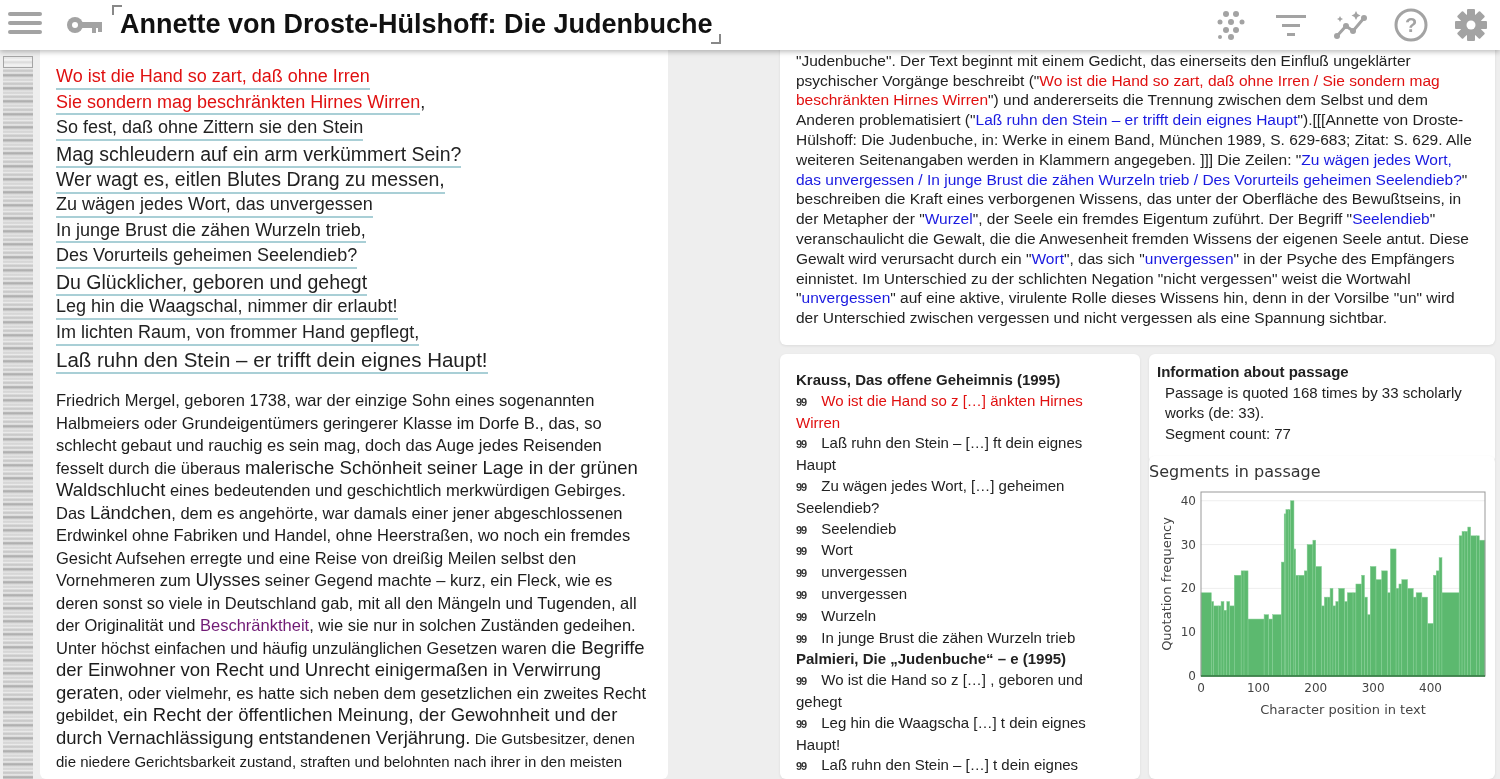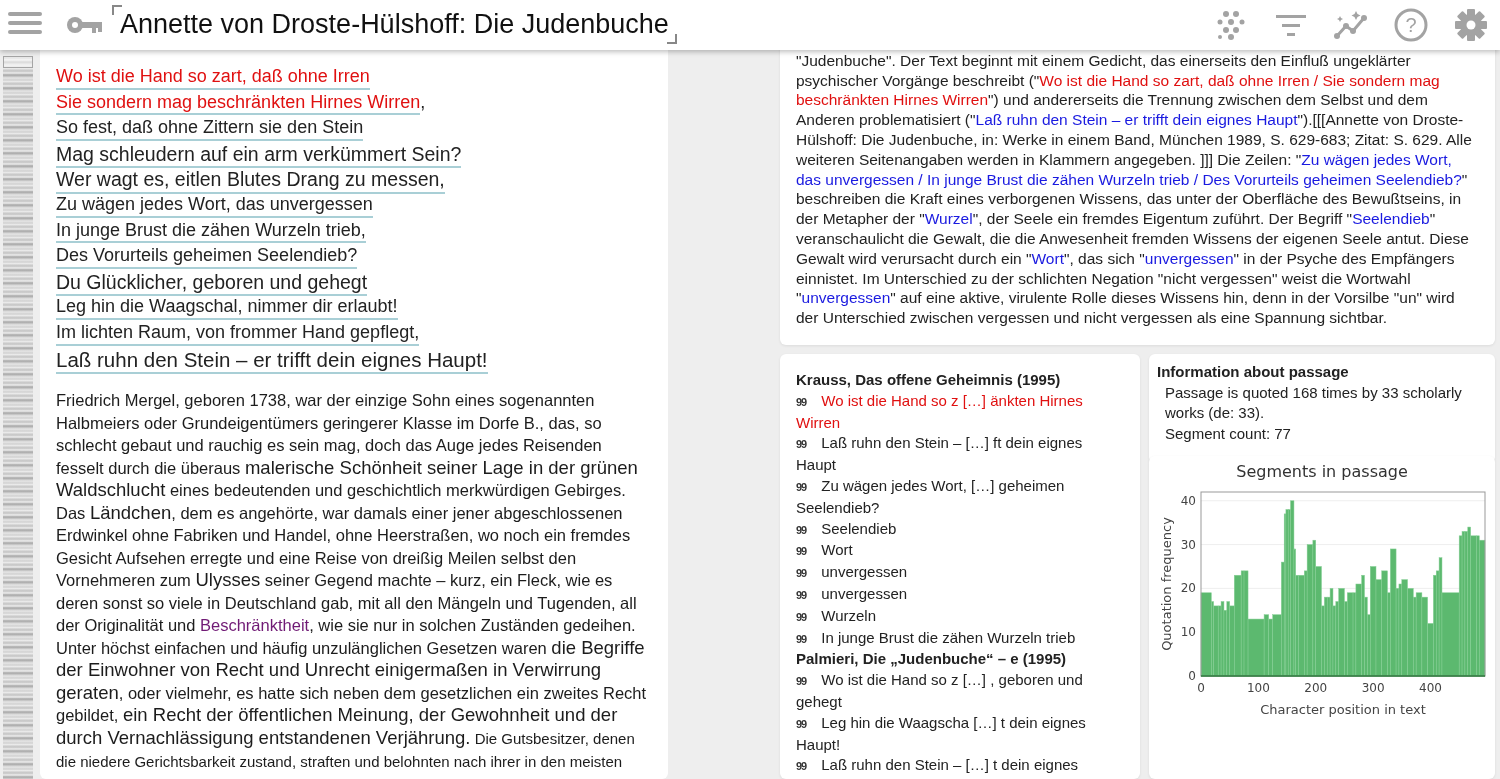"Annette von Droste-Hülshoff: Die" .topbar { font-weight: none -> bold }
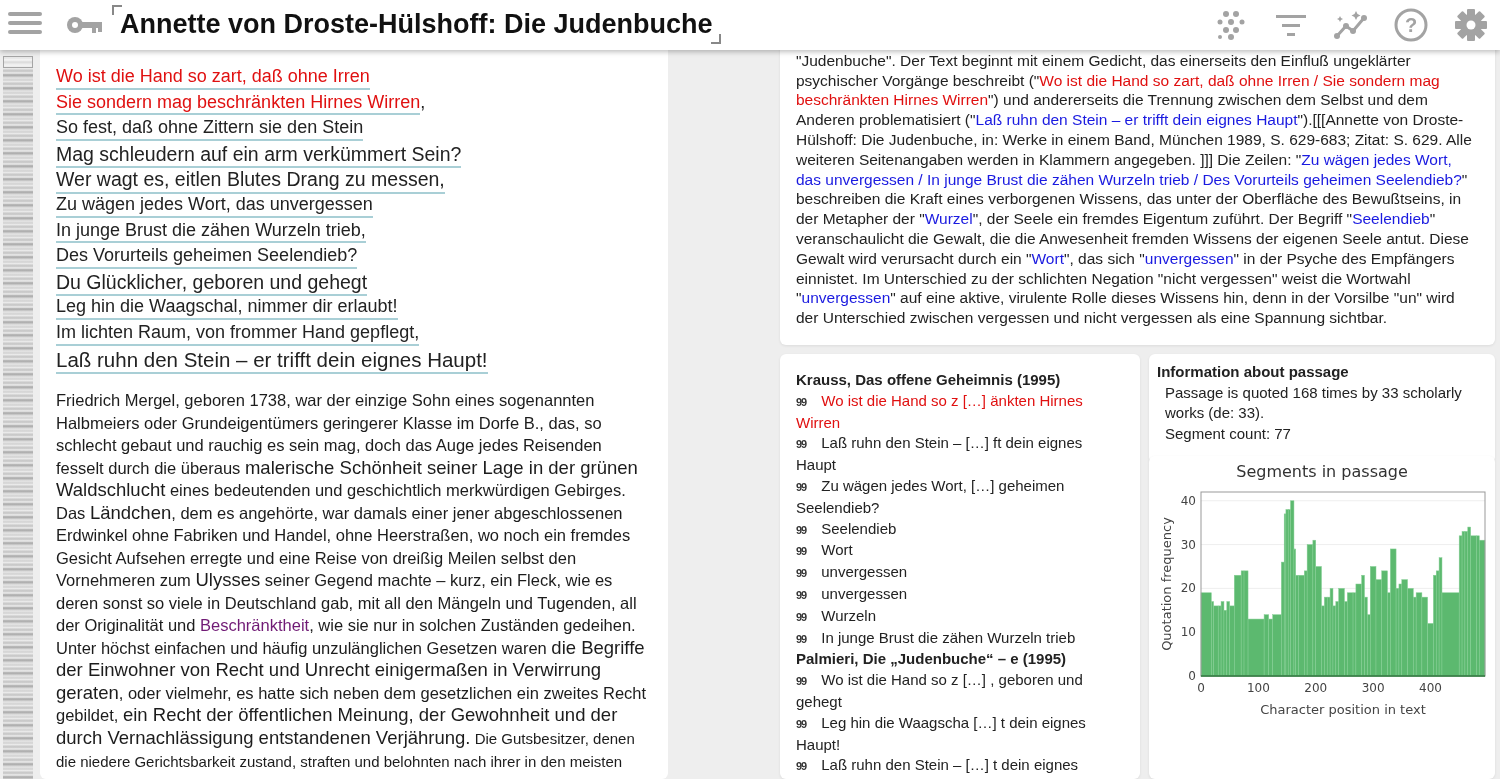"Segments in passage" .chart-title { text-align: center -> none }
